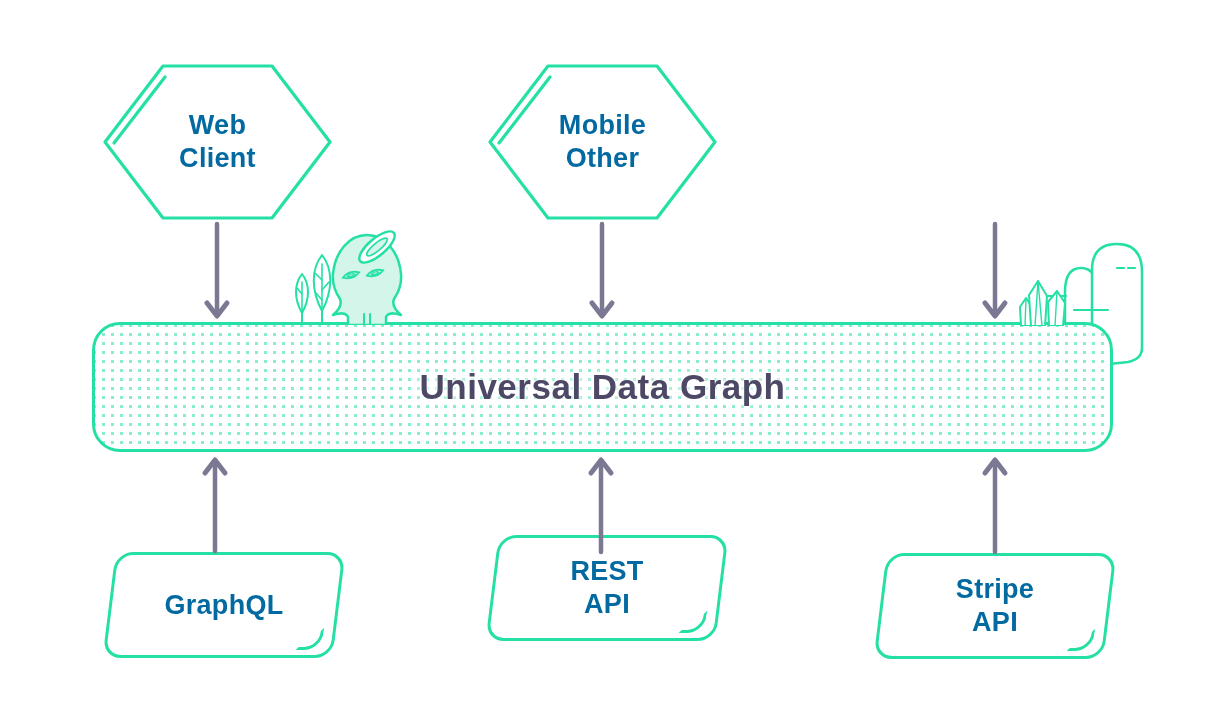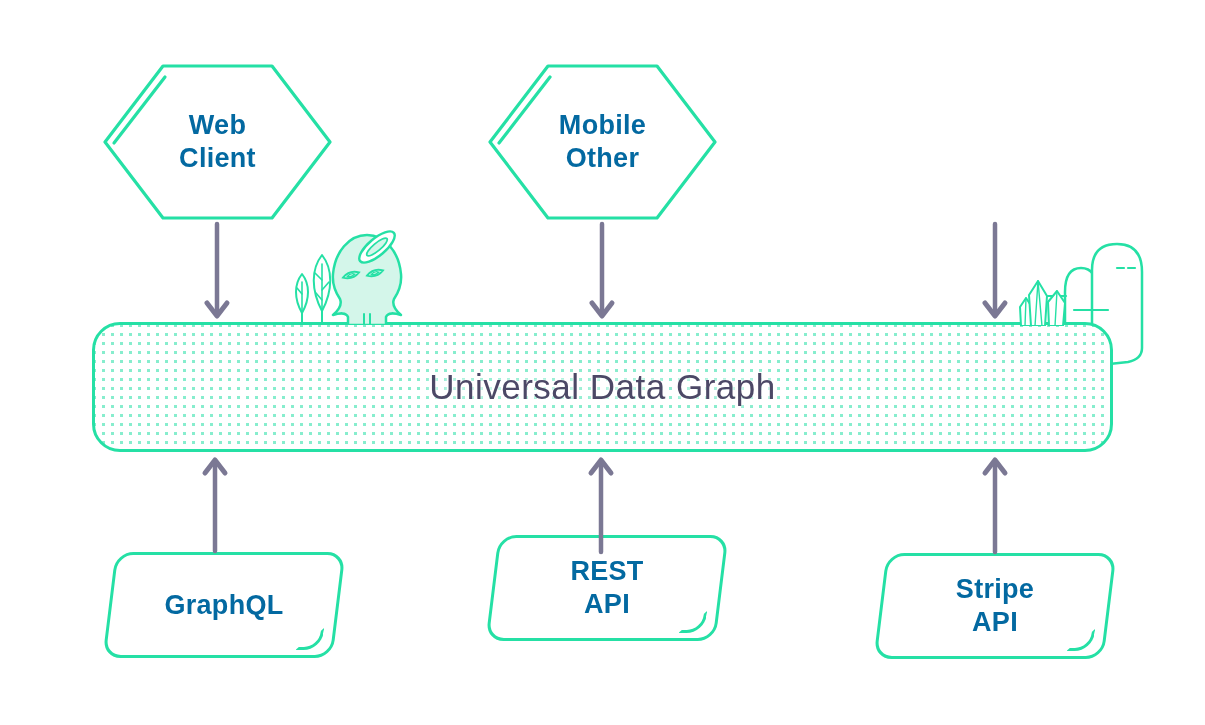"Universal Data Graph" .bar-label { font-weight: 400 -> 700 }
